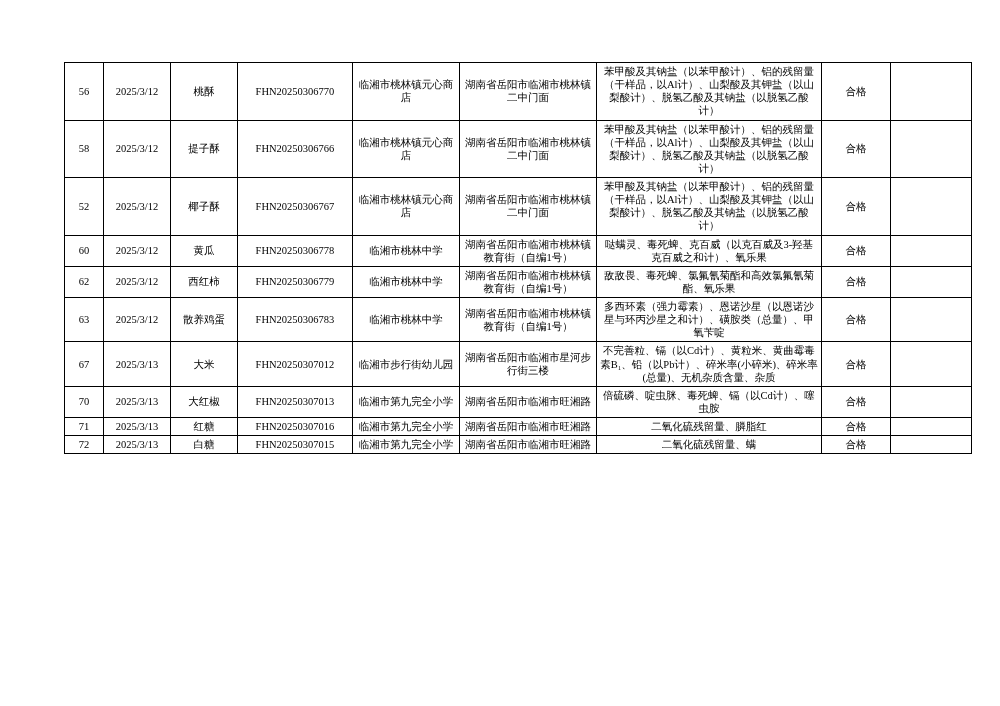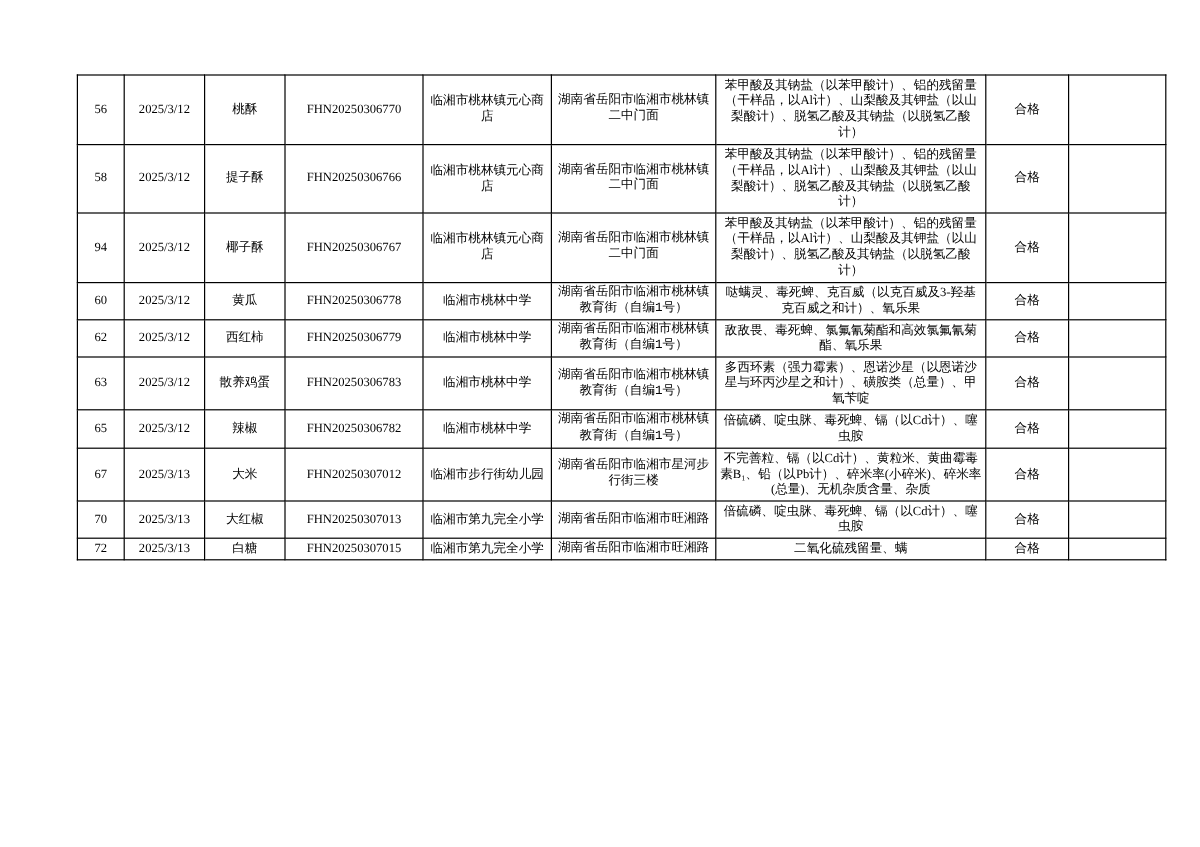"湖南省岳阳市临湘市桃林镇二中门面" td.c-addr { font-family: Liberation Mono, monospace -> none }
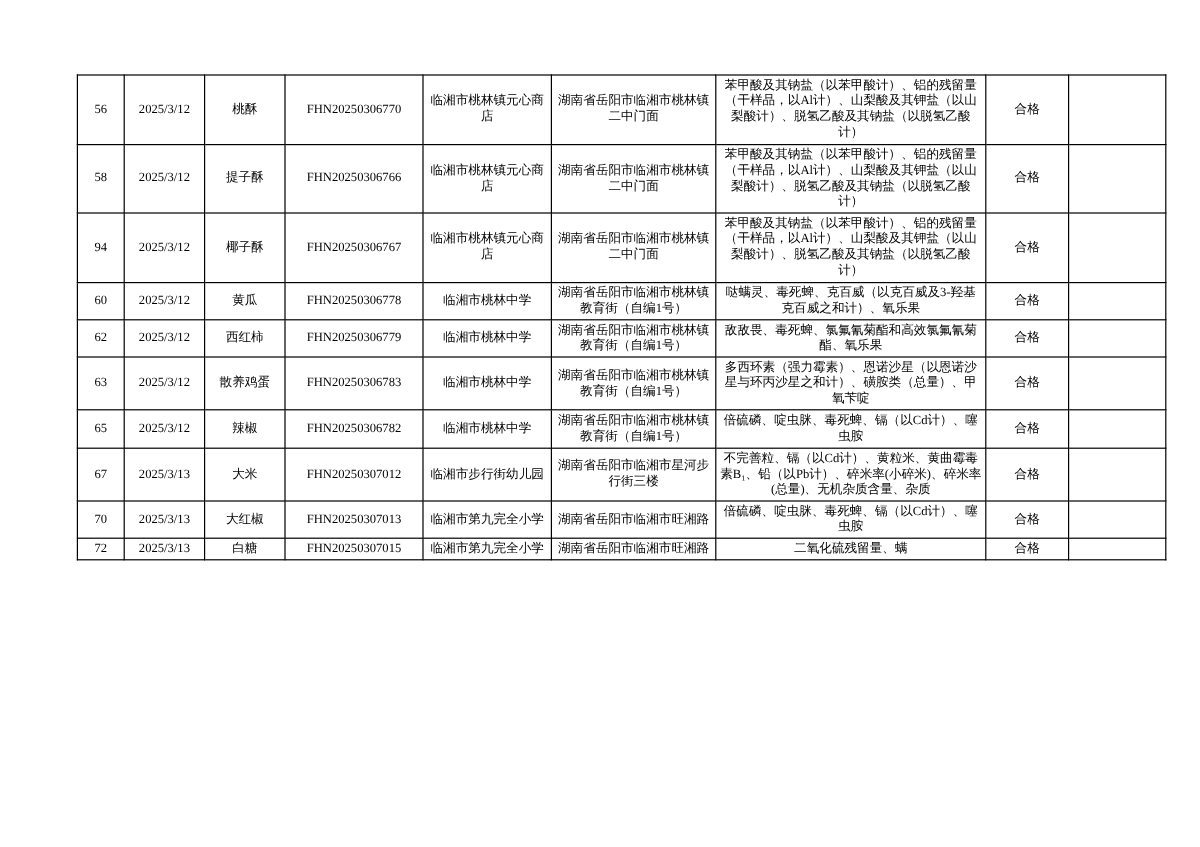"94" td.c-idx { text: 94 -> 52 }
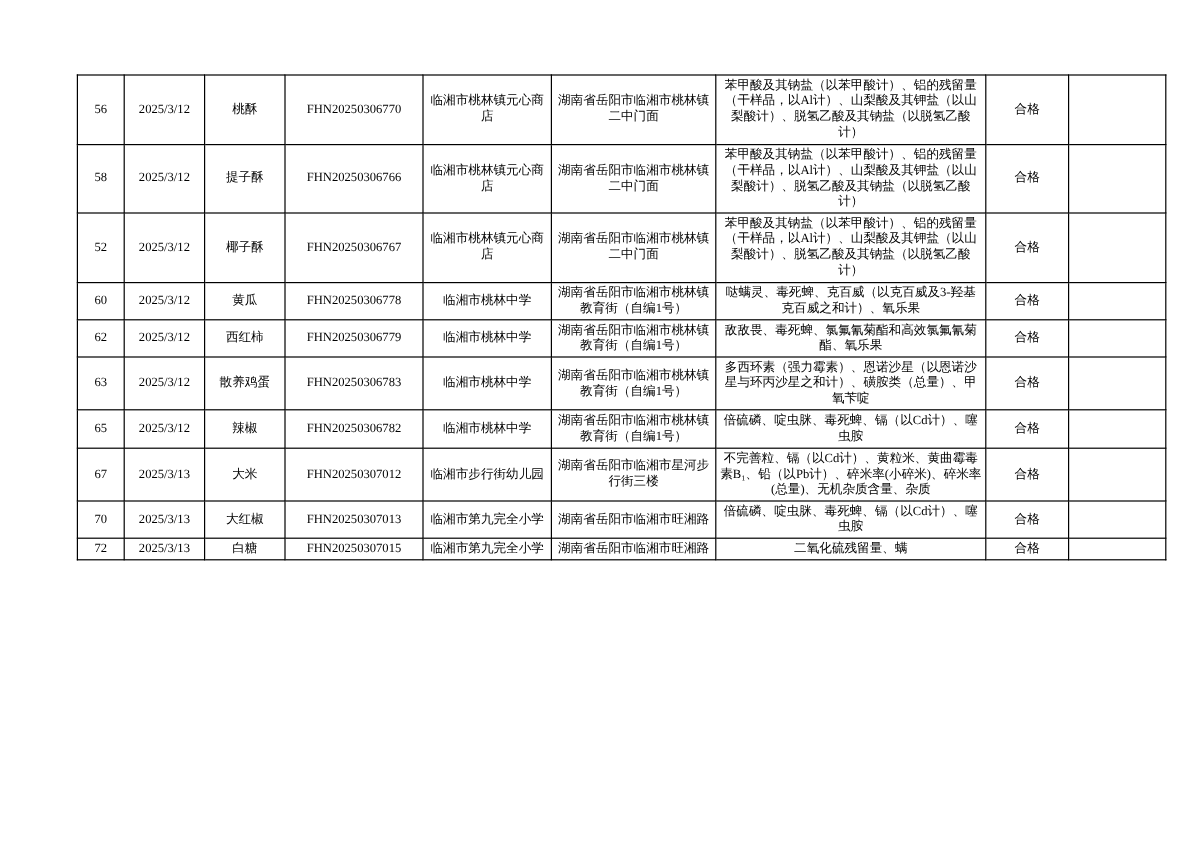"65" tr { html: <tr> <td>65</td> <td>2025/3/12</td> <td>辣椒</td> <td>FHN20250306782</td> <td>临湘市桃林中学</td> <td>湖南省岳阳市临湘市桃林镇教育街（自编1号）</td> <td>倍硫磷、啶虫脒、毒死蜱、镉（以Cd计）、噻虫胺</td> <td>合格</td> <td></td> </tr> -> none }
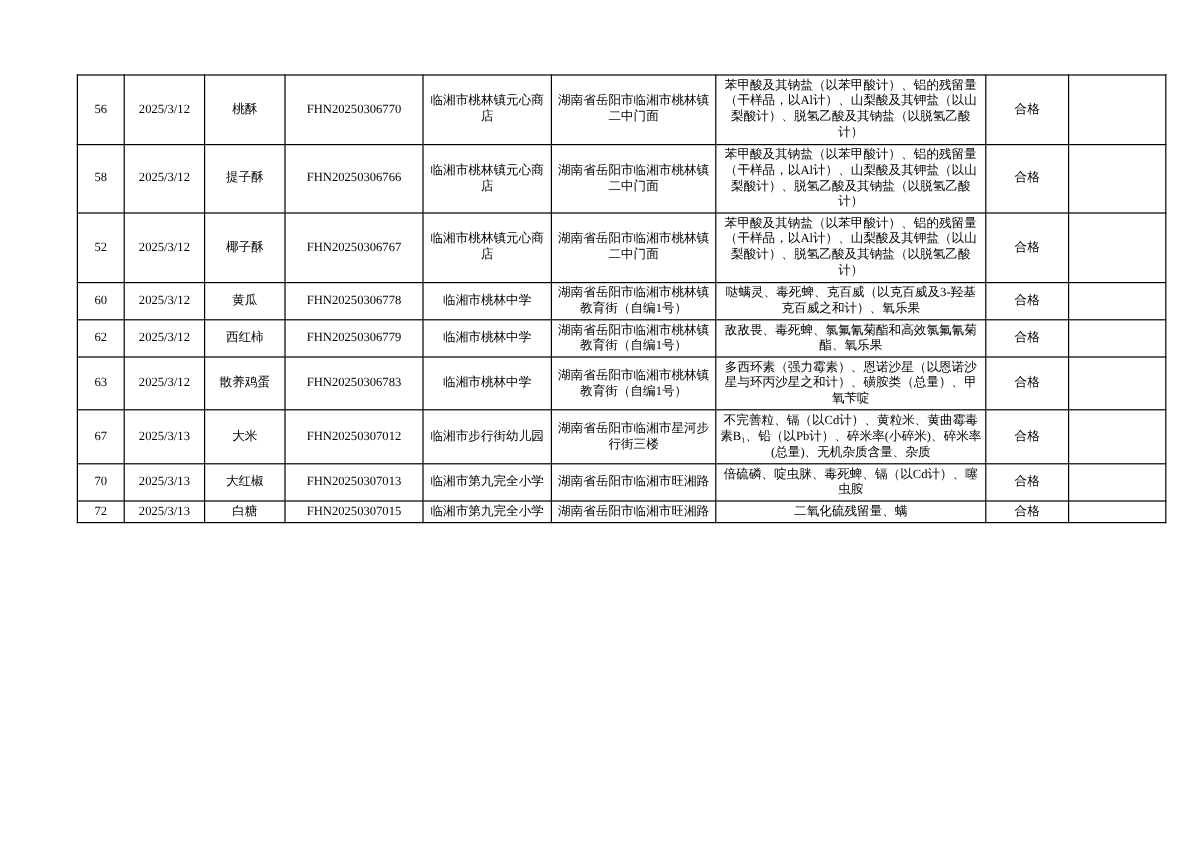"71" tr { html: none -> <tr> <td>71</td> <td>2025/3/13</td> <td>红糖</td> <td>FHN20250307016</td> <td>临湘市第九完全小学</td> <td>湖南省岳阳市临湘市旺湘路</td> <td>二氧化硫残留量、膦脂红</td> <td>合格</td> <td></td> </tr> }
